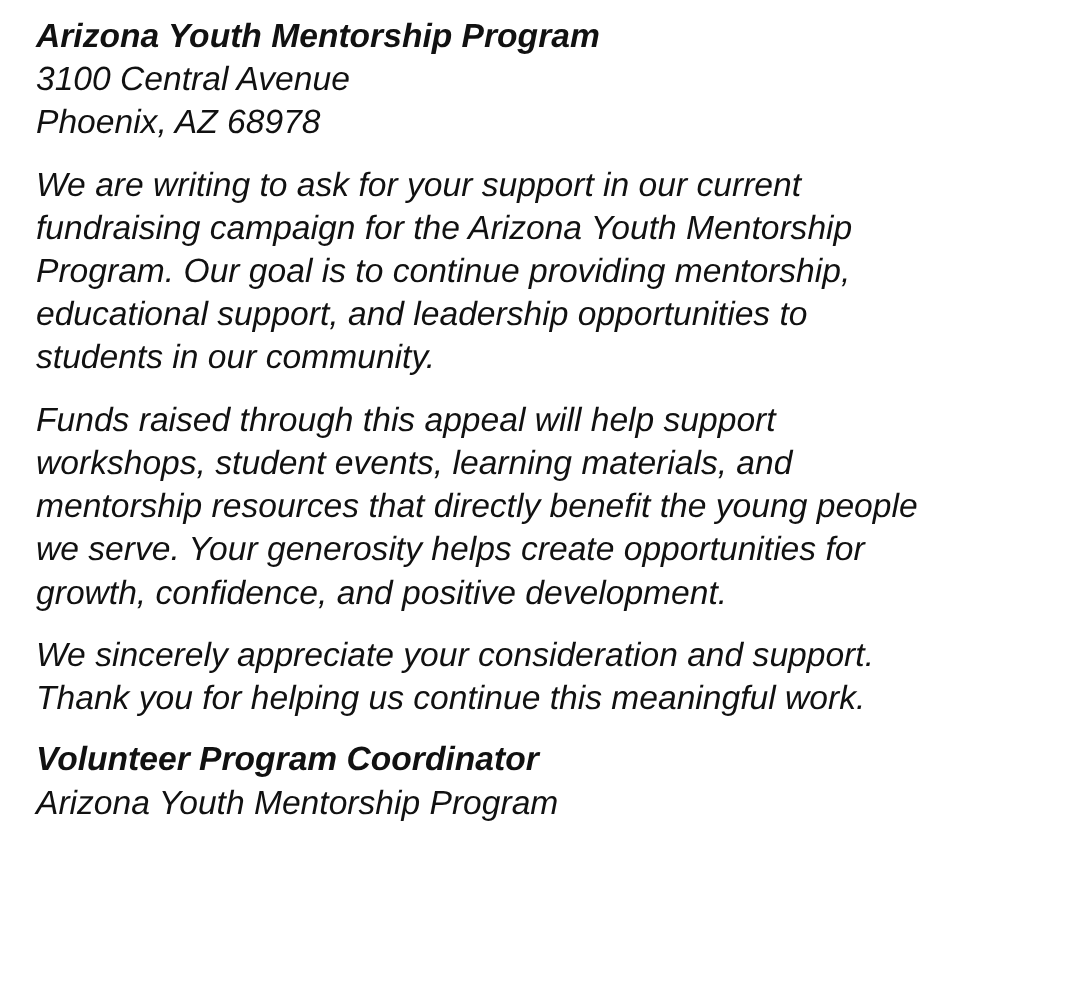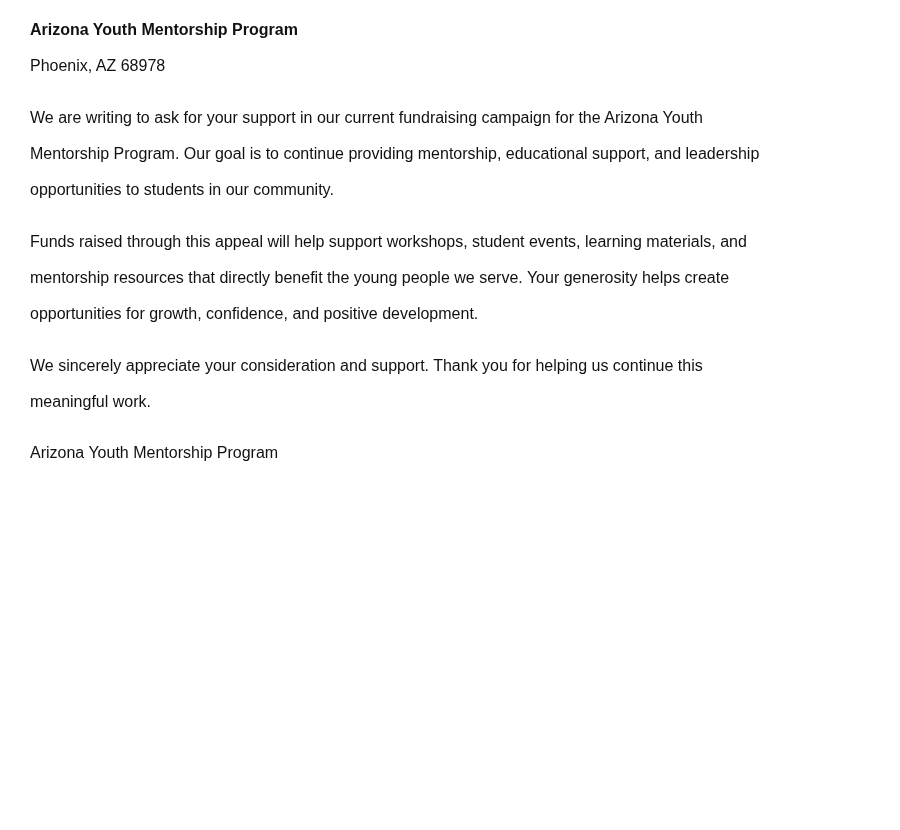"Arizona Youth Mentorship Program" .page { font-size: 16px -> 28px; font-style: none -> italic }
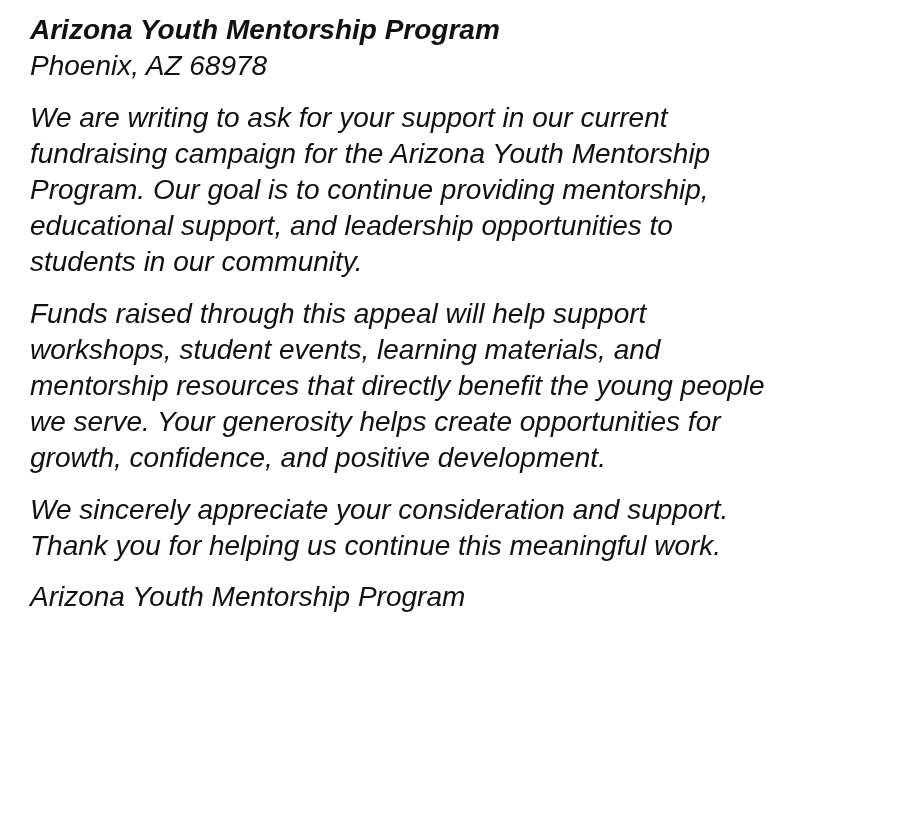"3100 Central Avenue" span.line { html: none -> <span>3100 Central Avenue</span> }
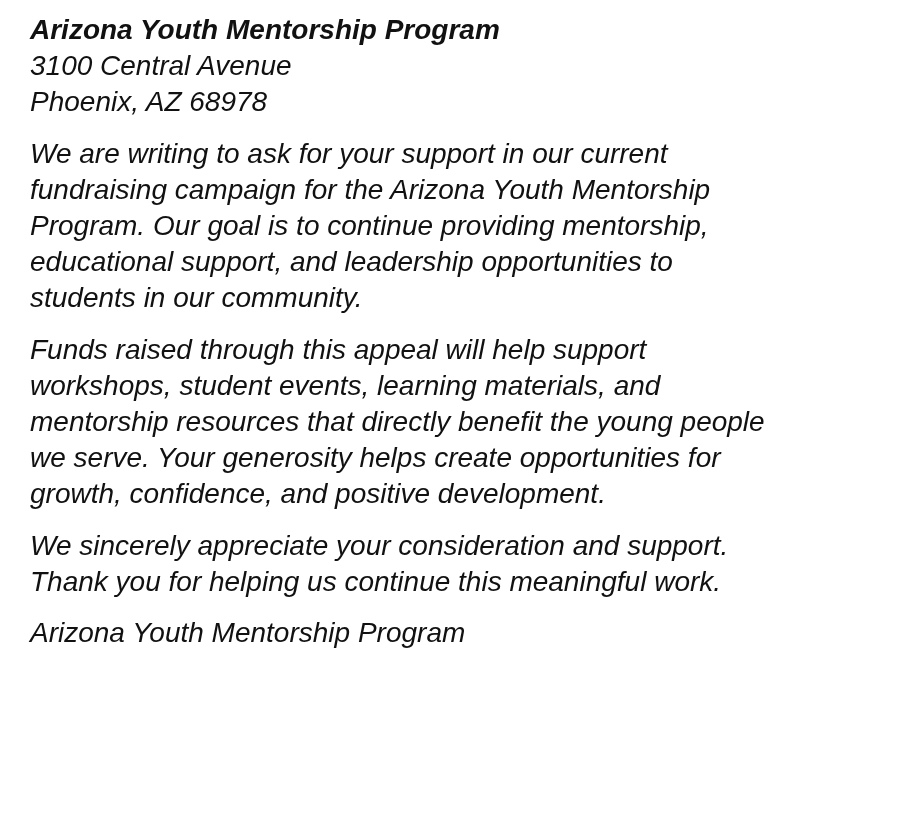"Volunteer Program Coordinator" span.line { html: none -> <span>Volunteer Program Coordinator</span> }
